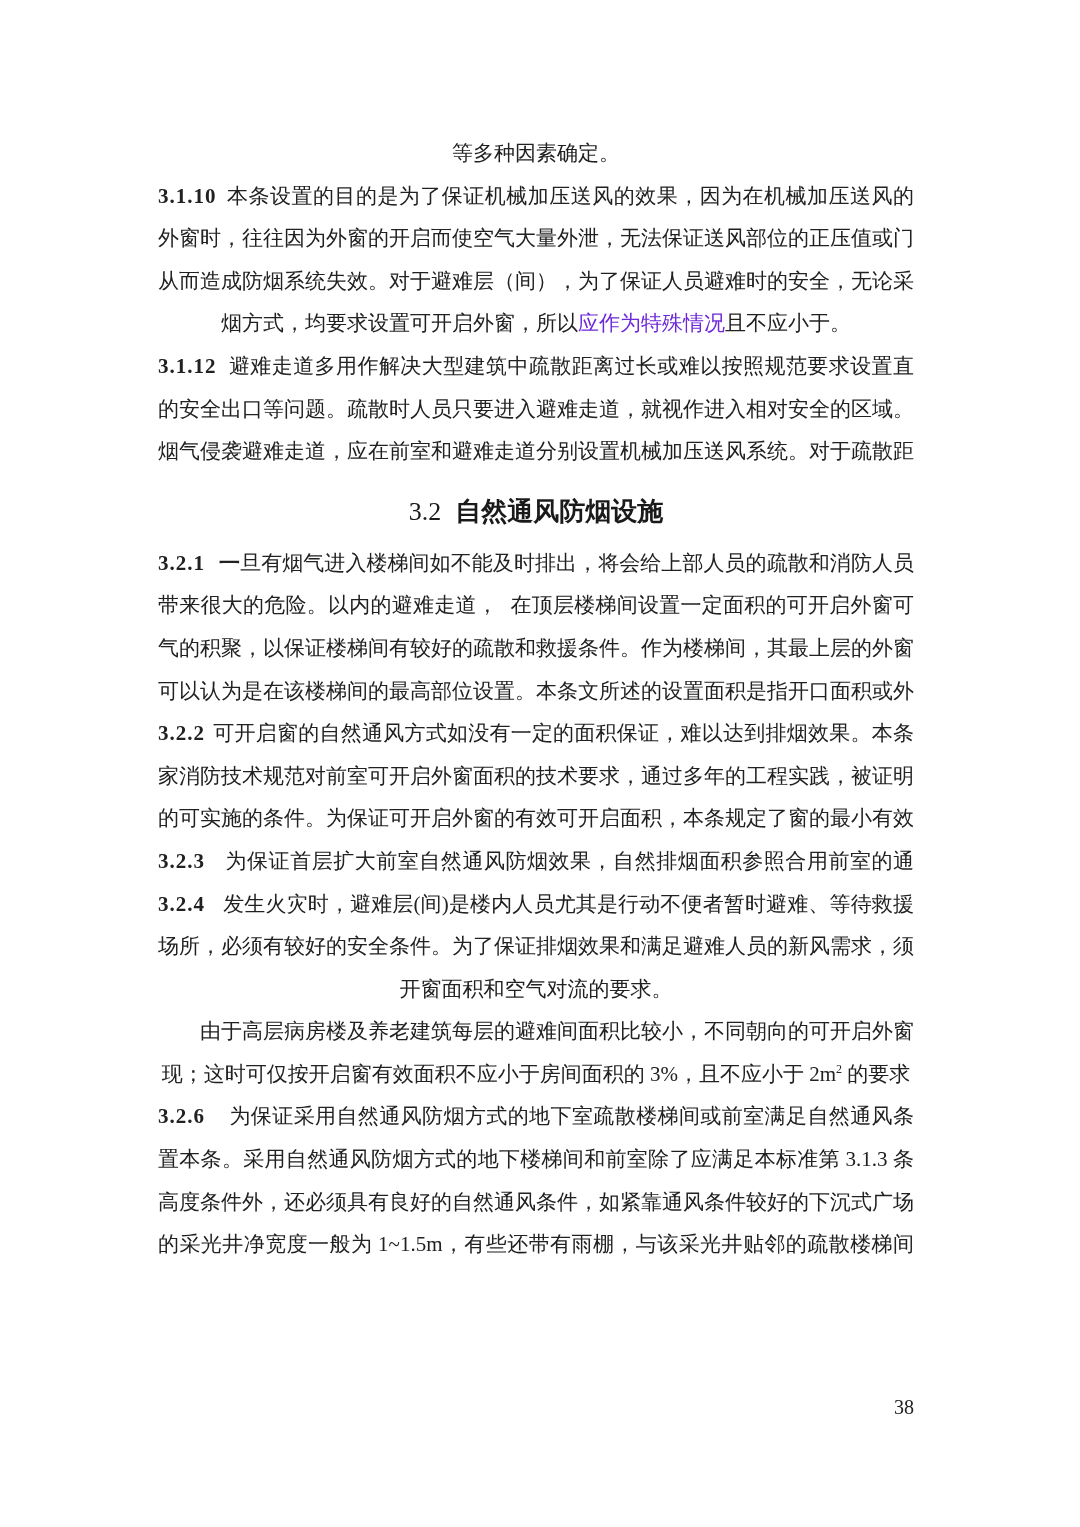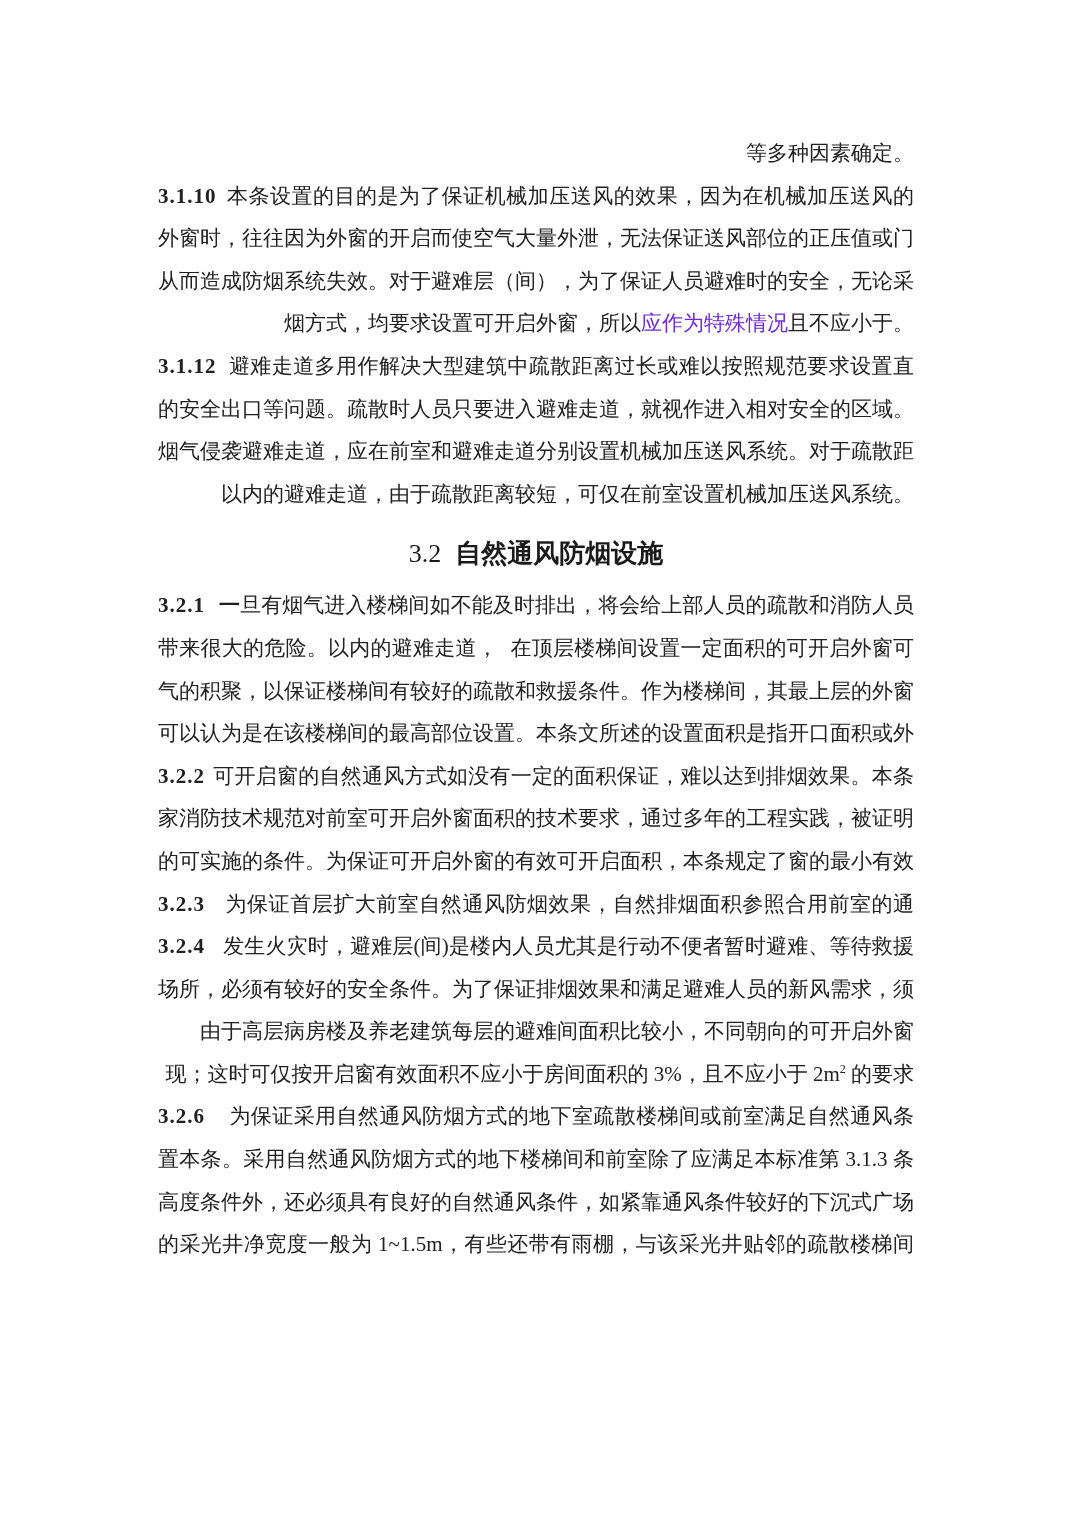"等多种因素确定。" .line.last { text-align: right -> center }
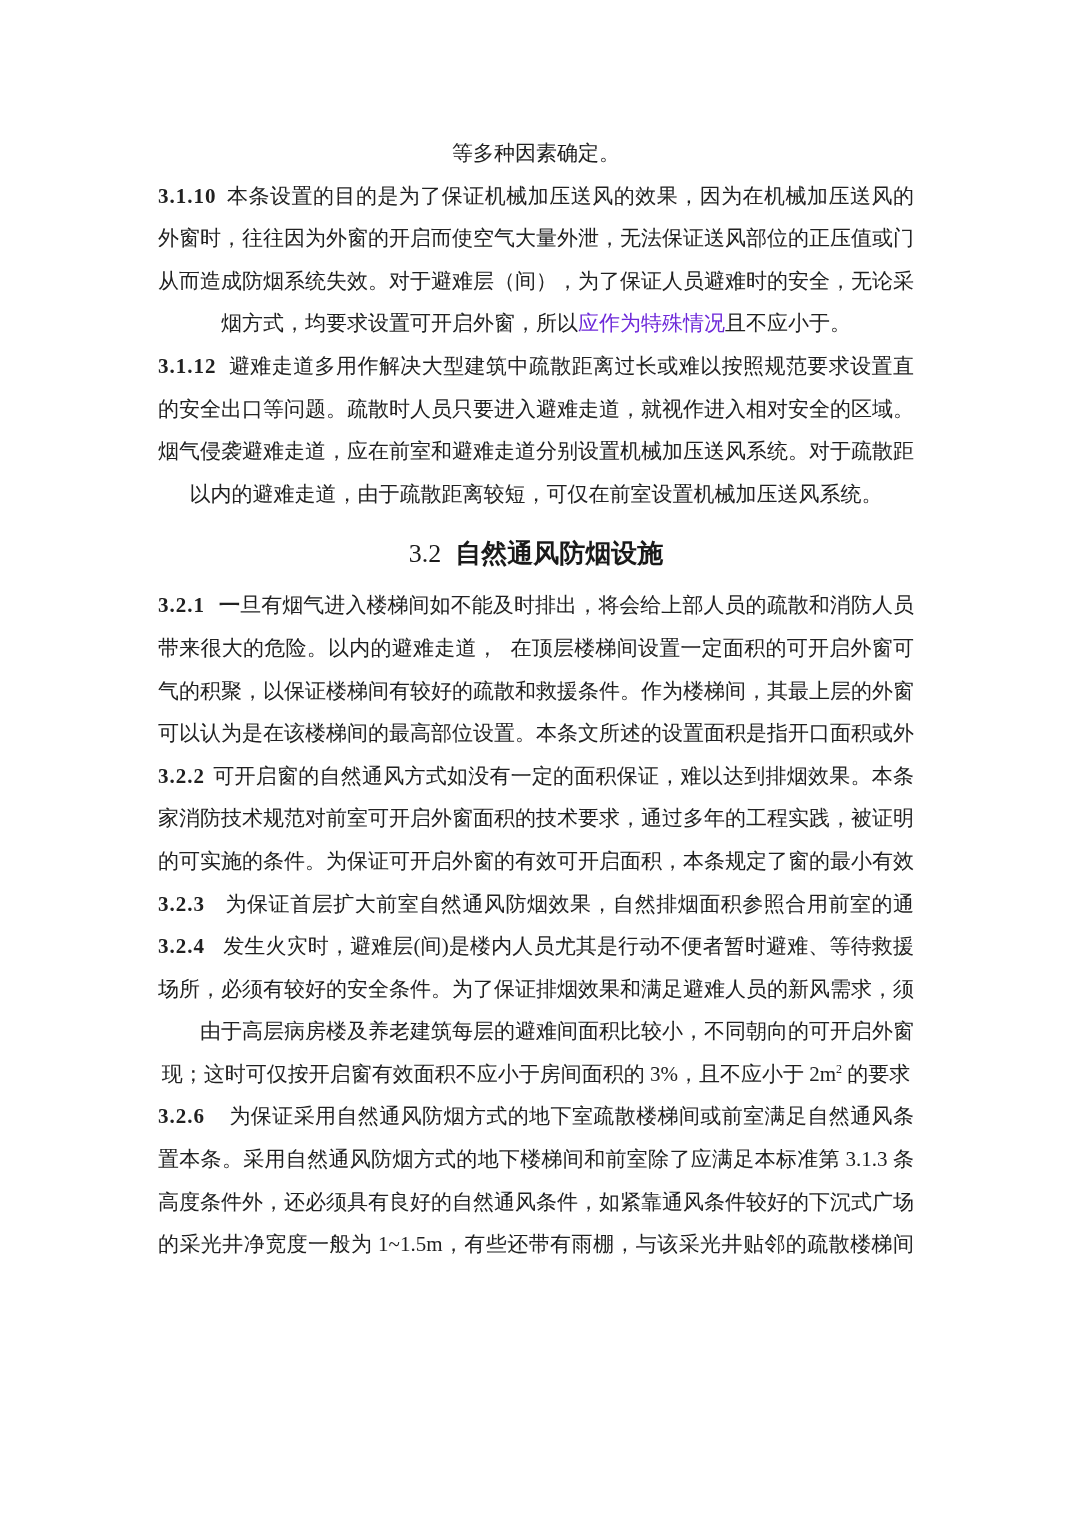"以内的避难走道，由于疏散距离较短，可仅在前室设置机械加压送风系统。" div.line { html: <div><span>以内的避难走道，由于疏散距离较短，可仅在前室设置机械加压送风系统。</span></div> -> none }
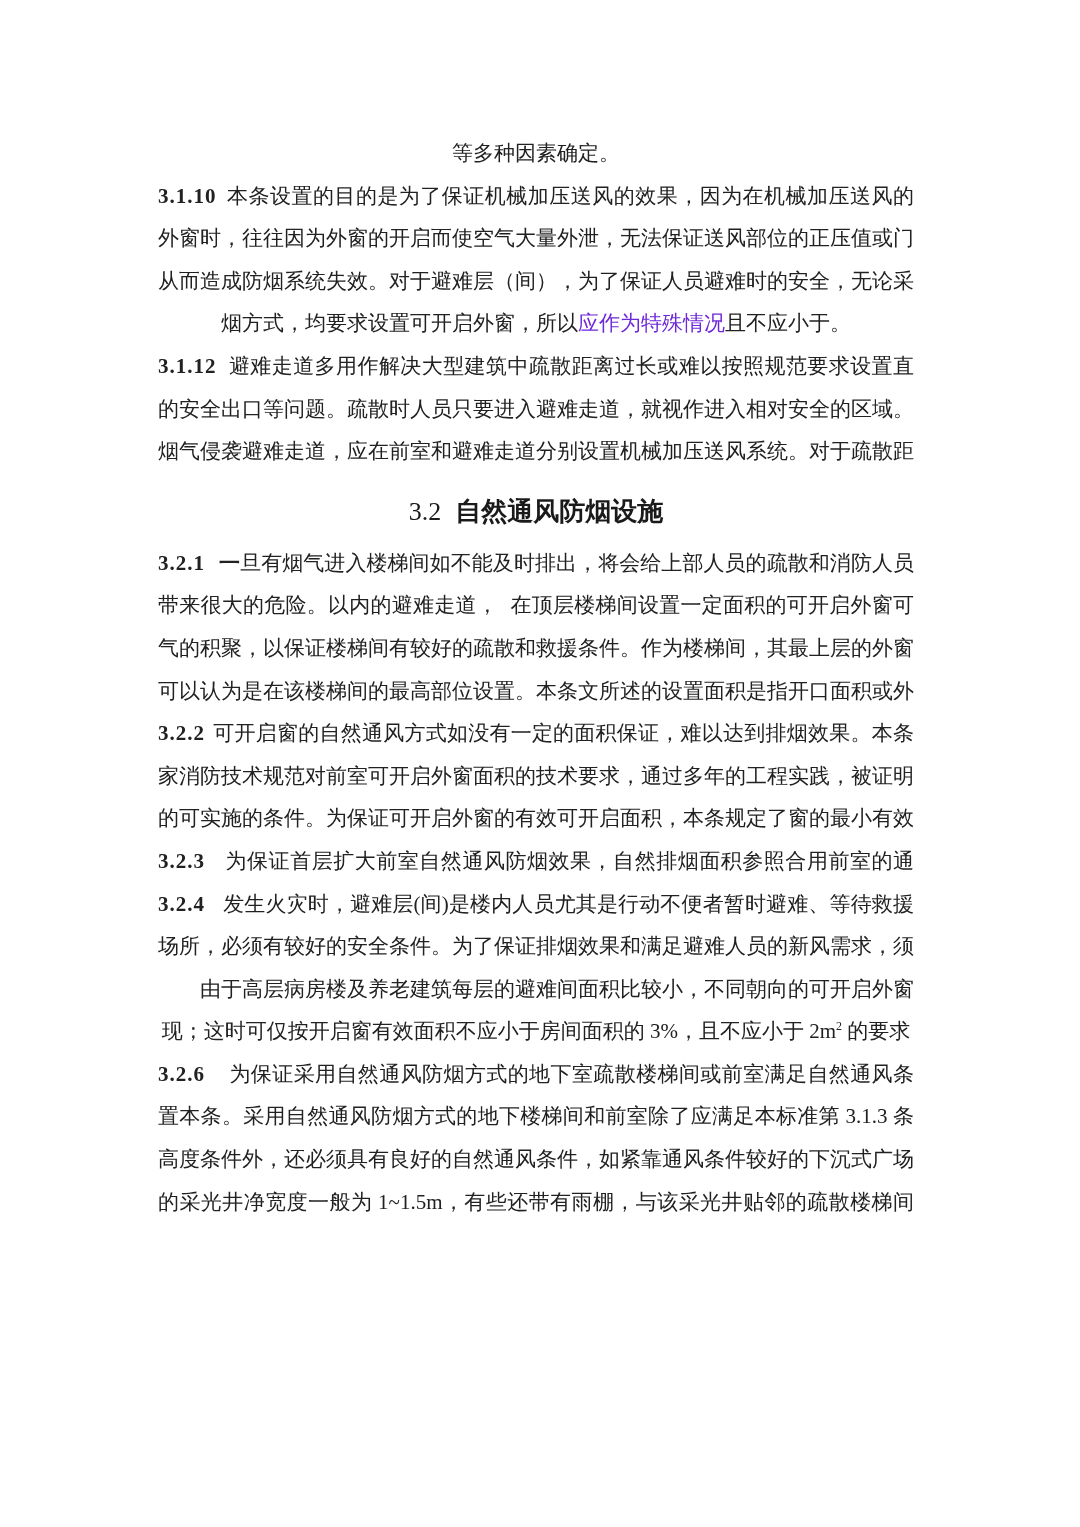"开窗面积和空气对流的要求。" div.line { html: none -> <div><span>开窗面积和空气对流的要求。</span></div> }
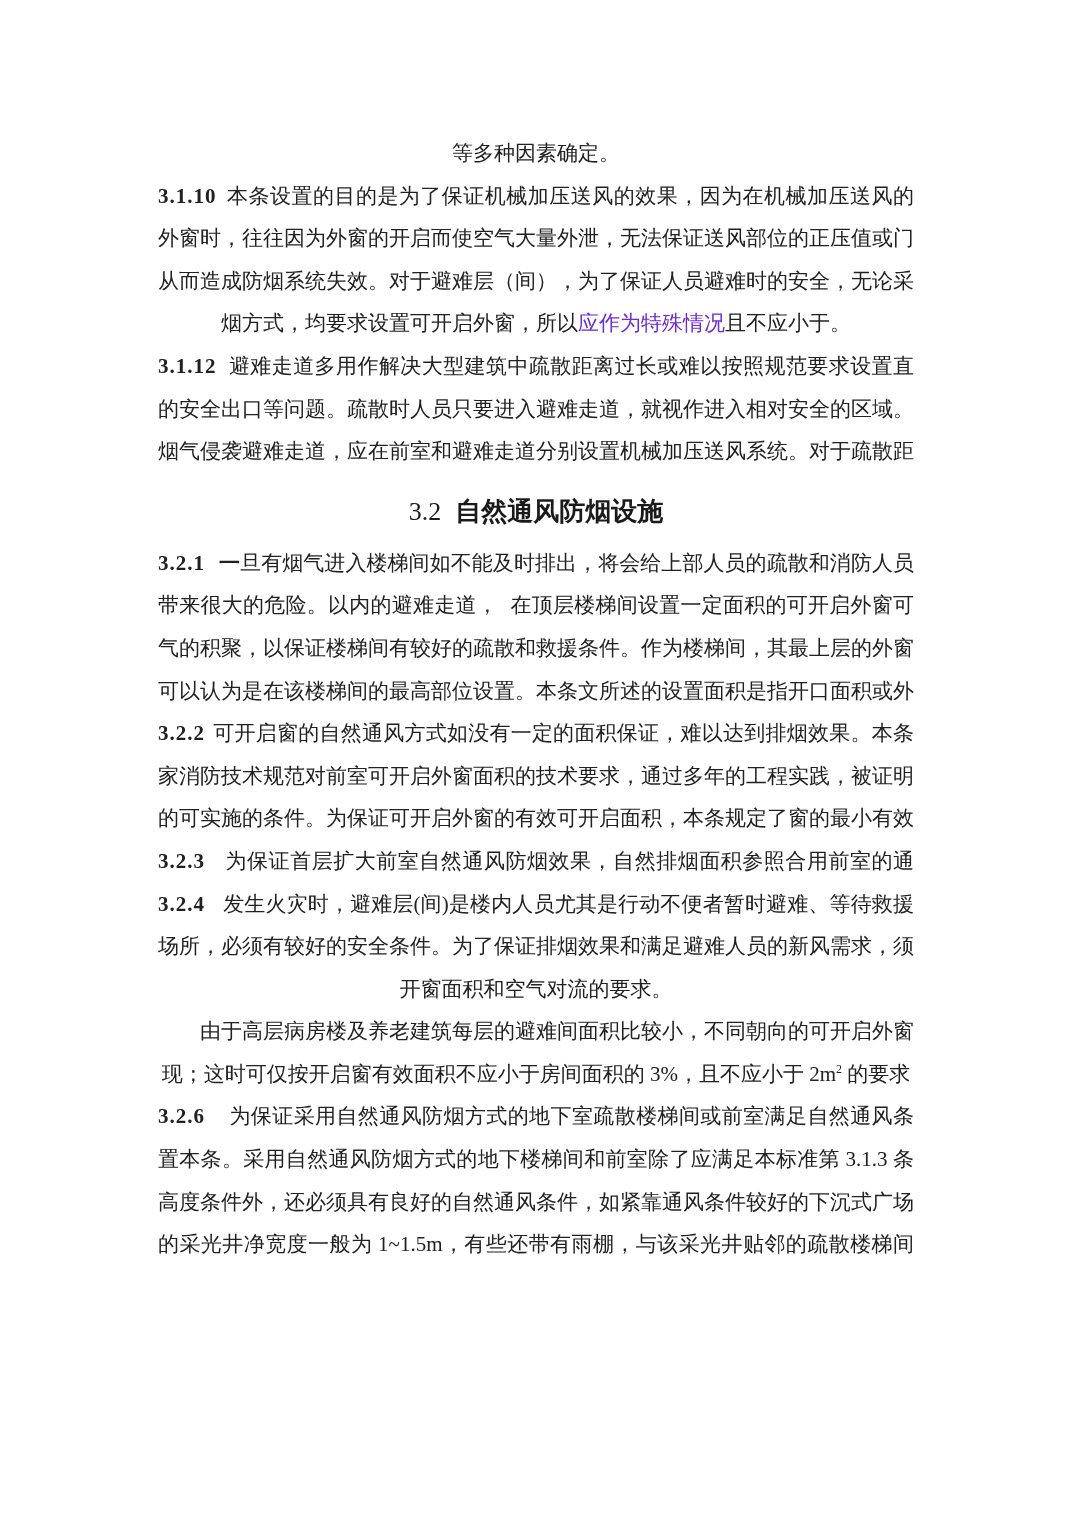"38" div.page-number { html: none -> <div>38</div> }
